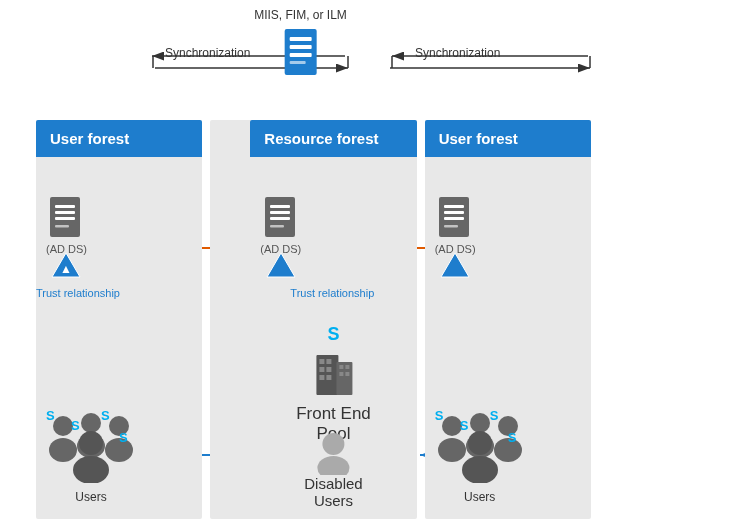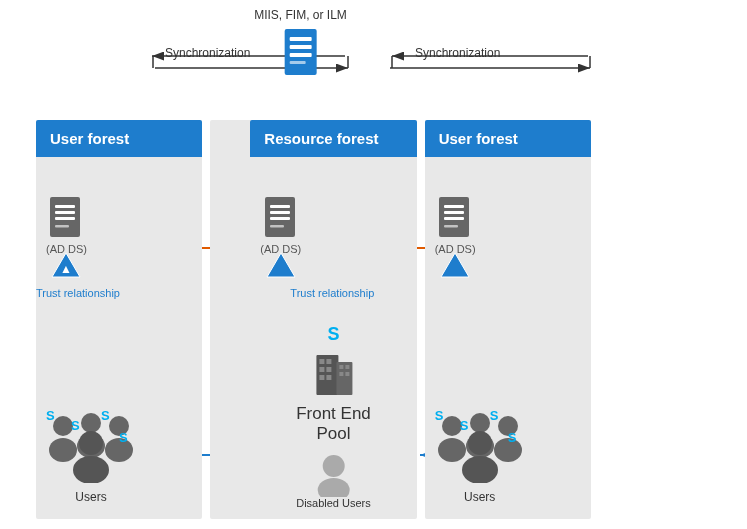"Disabled Users" span { font-size: 11px -> 15px }
